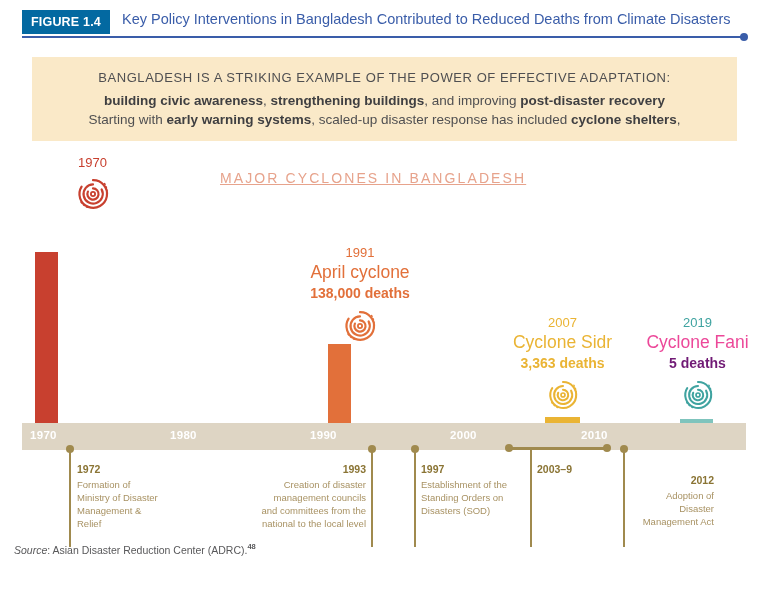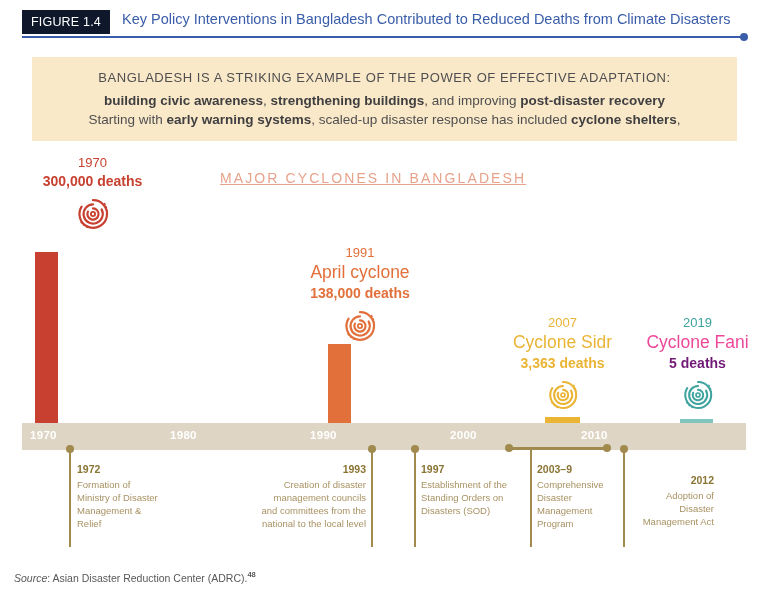"FIGURE 1.4" #figure-badge { background: #0f172a -> #0369a1; font-weight: normal -> bold }
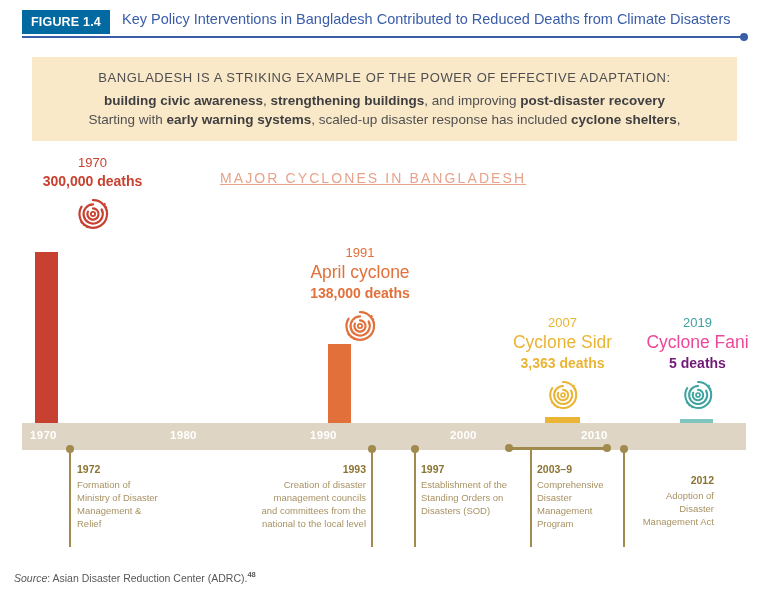"300,000 deaths" div.c-deaths { html: <div>300,000 deaths</div> -> none }
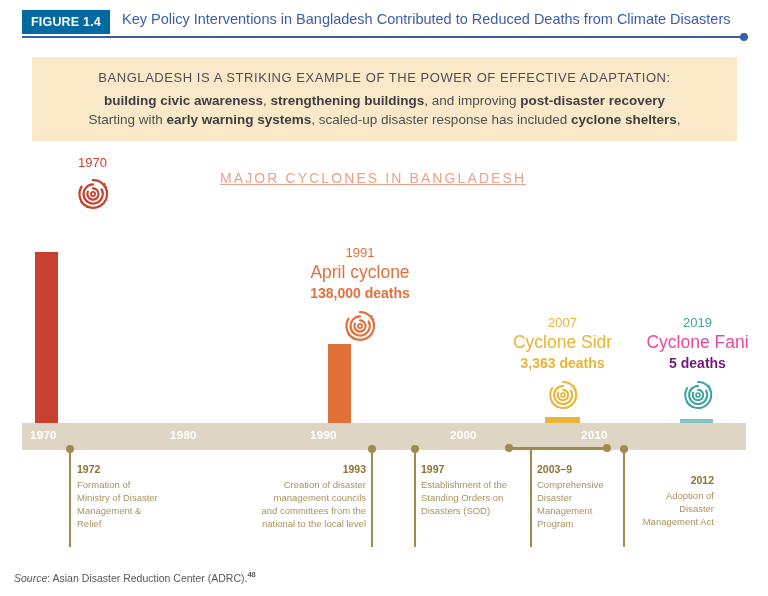"Comprehensive Disaster Management" span { html: <span>Comprehensive Disaster Management Program</span> -> none }
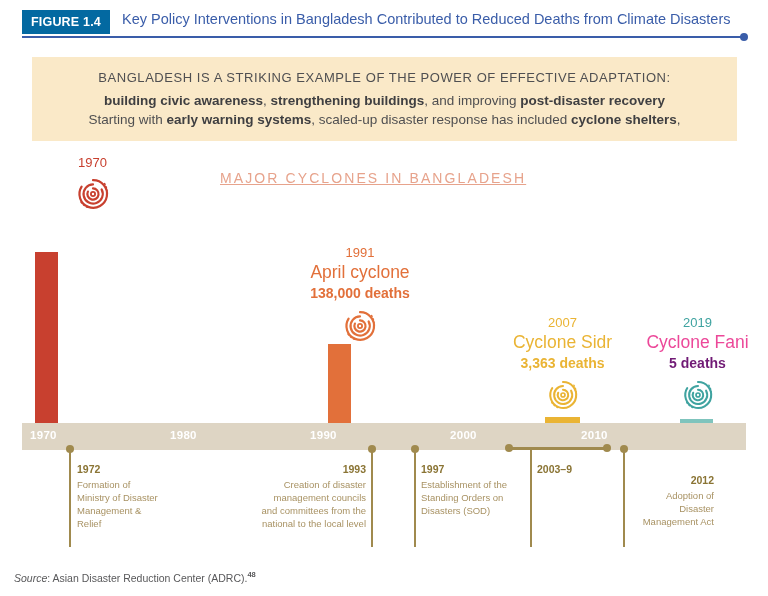"Source: Asian Disaster Reduction Center" #source { top: 570px -> 542px }
